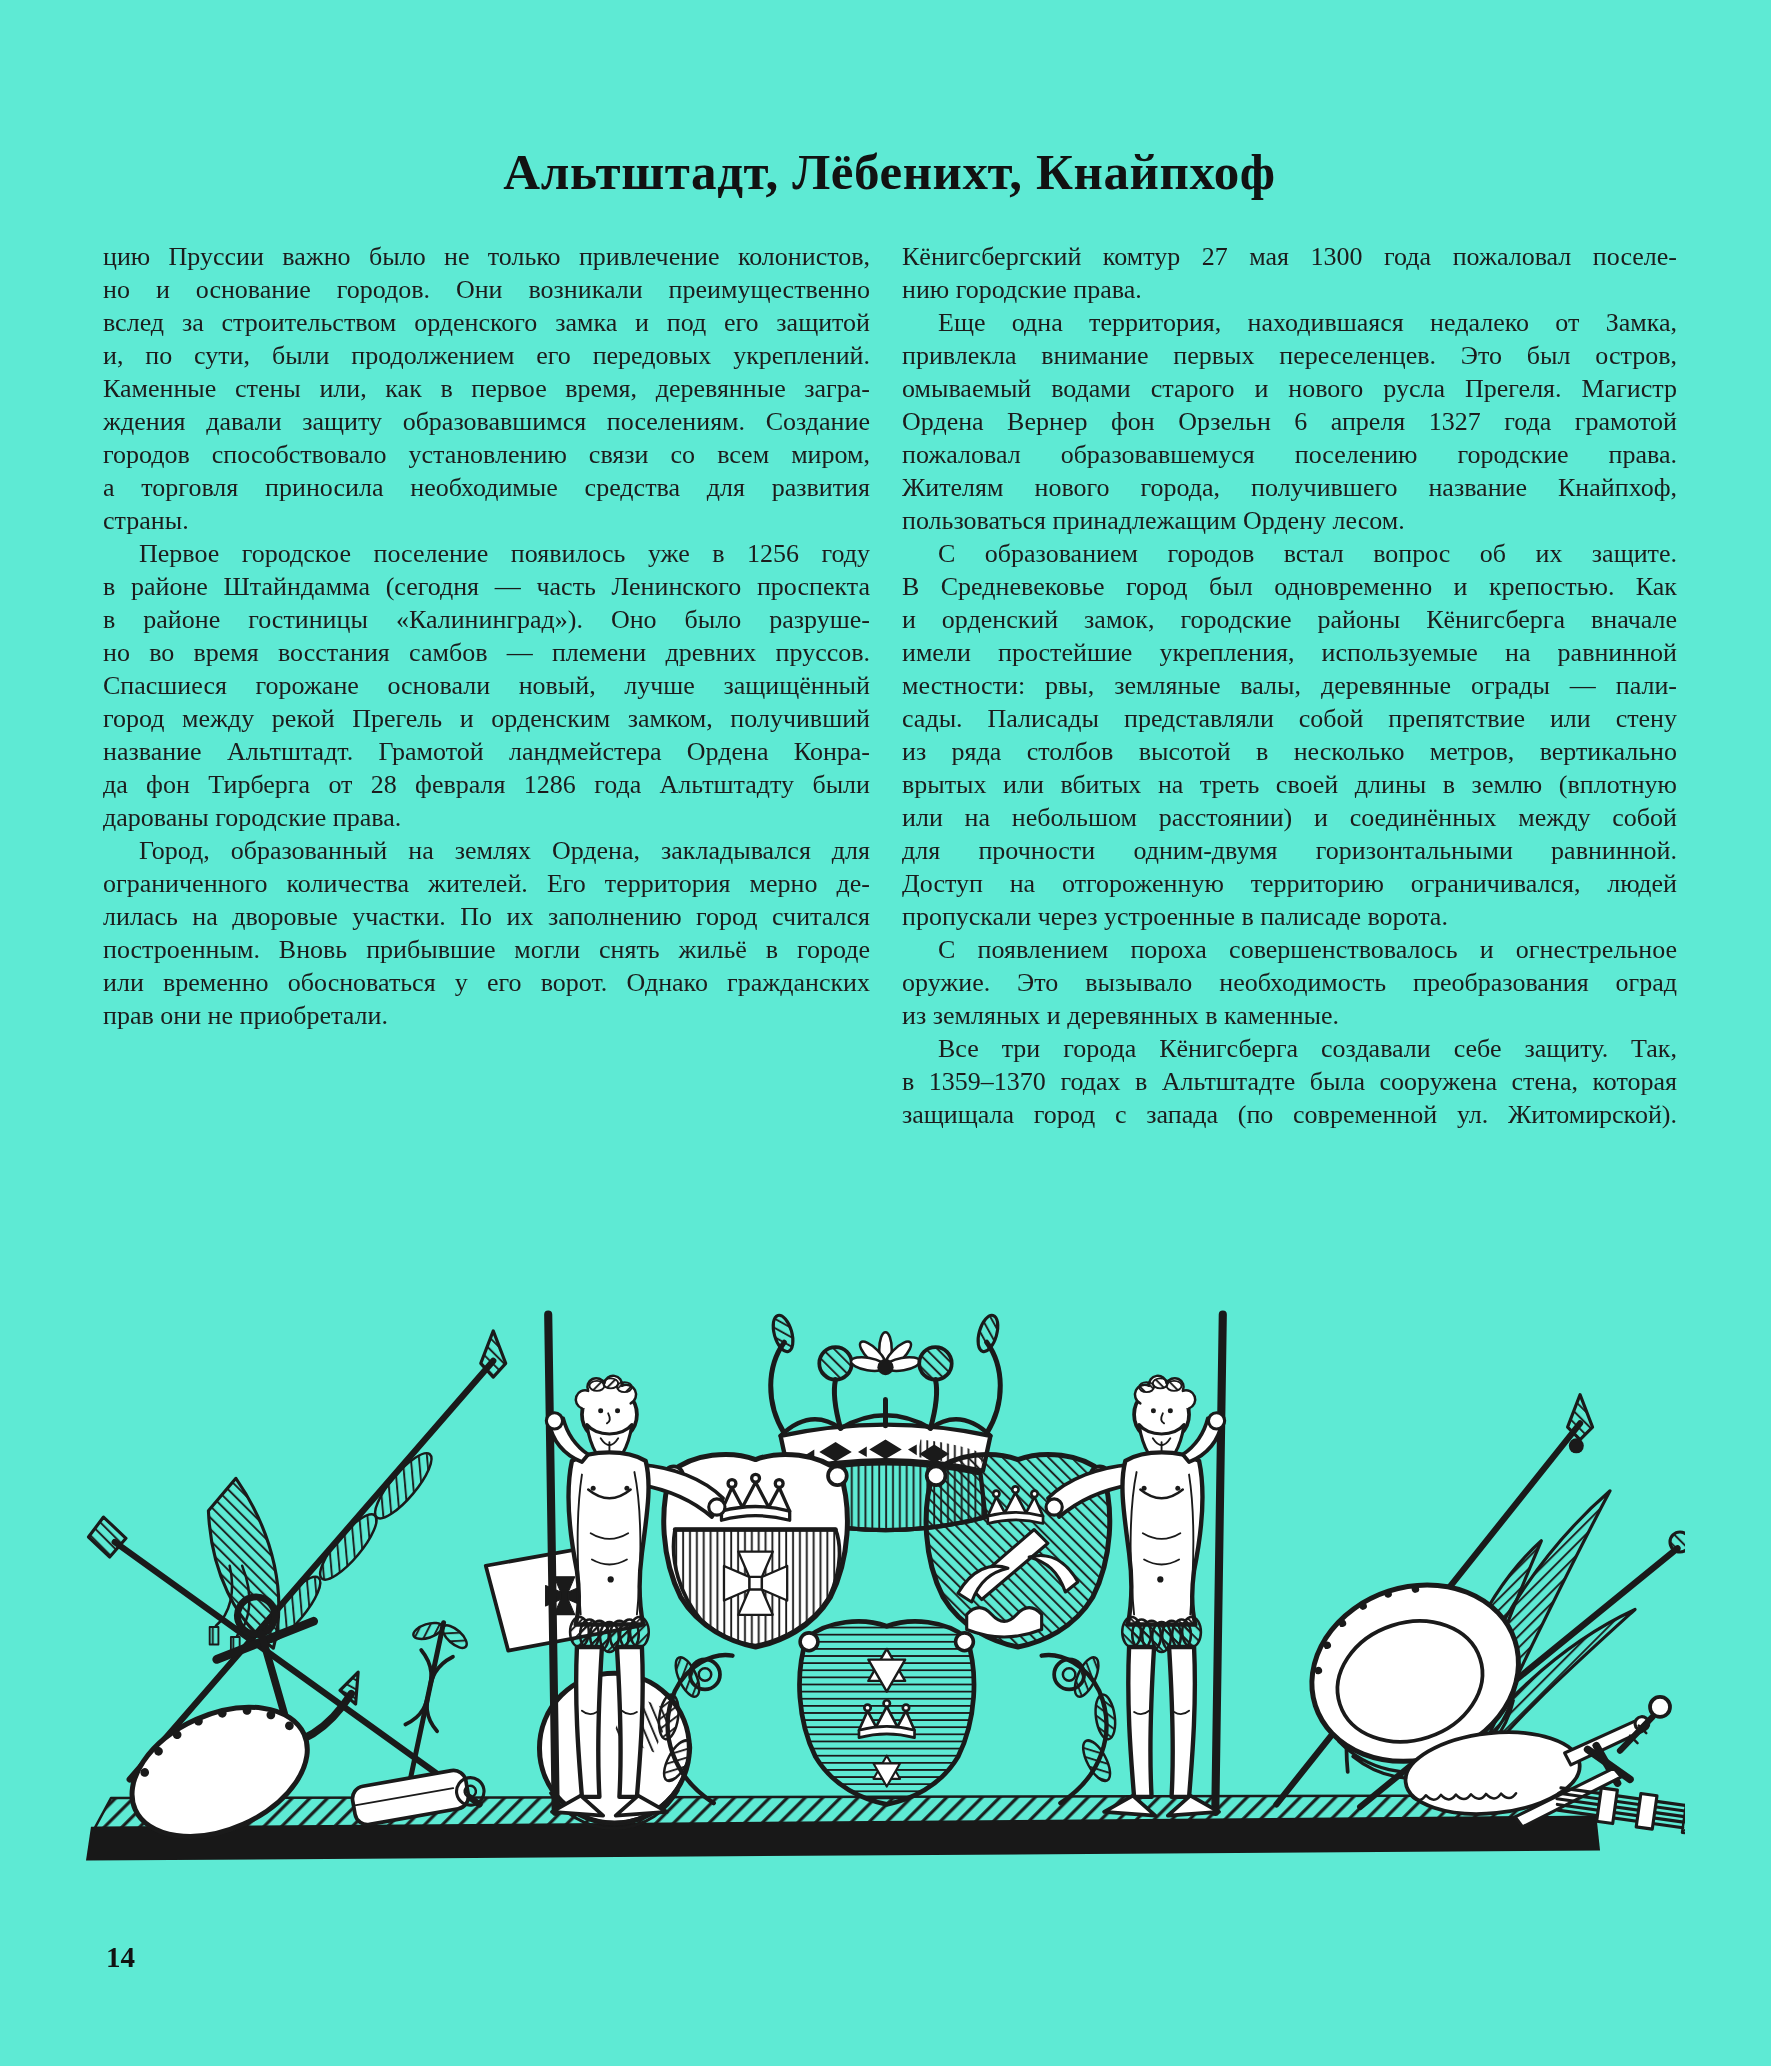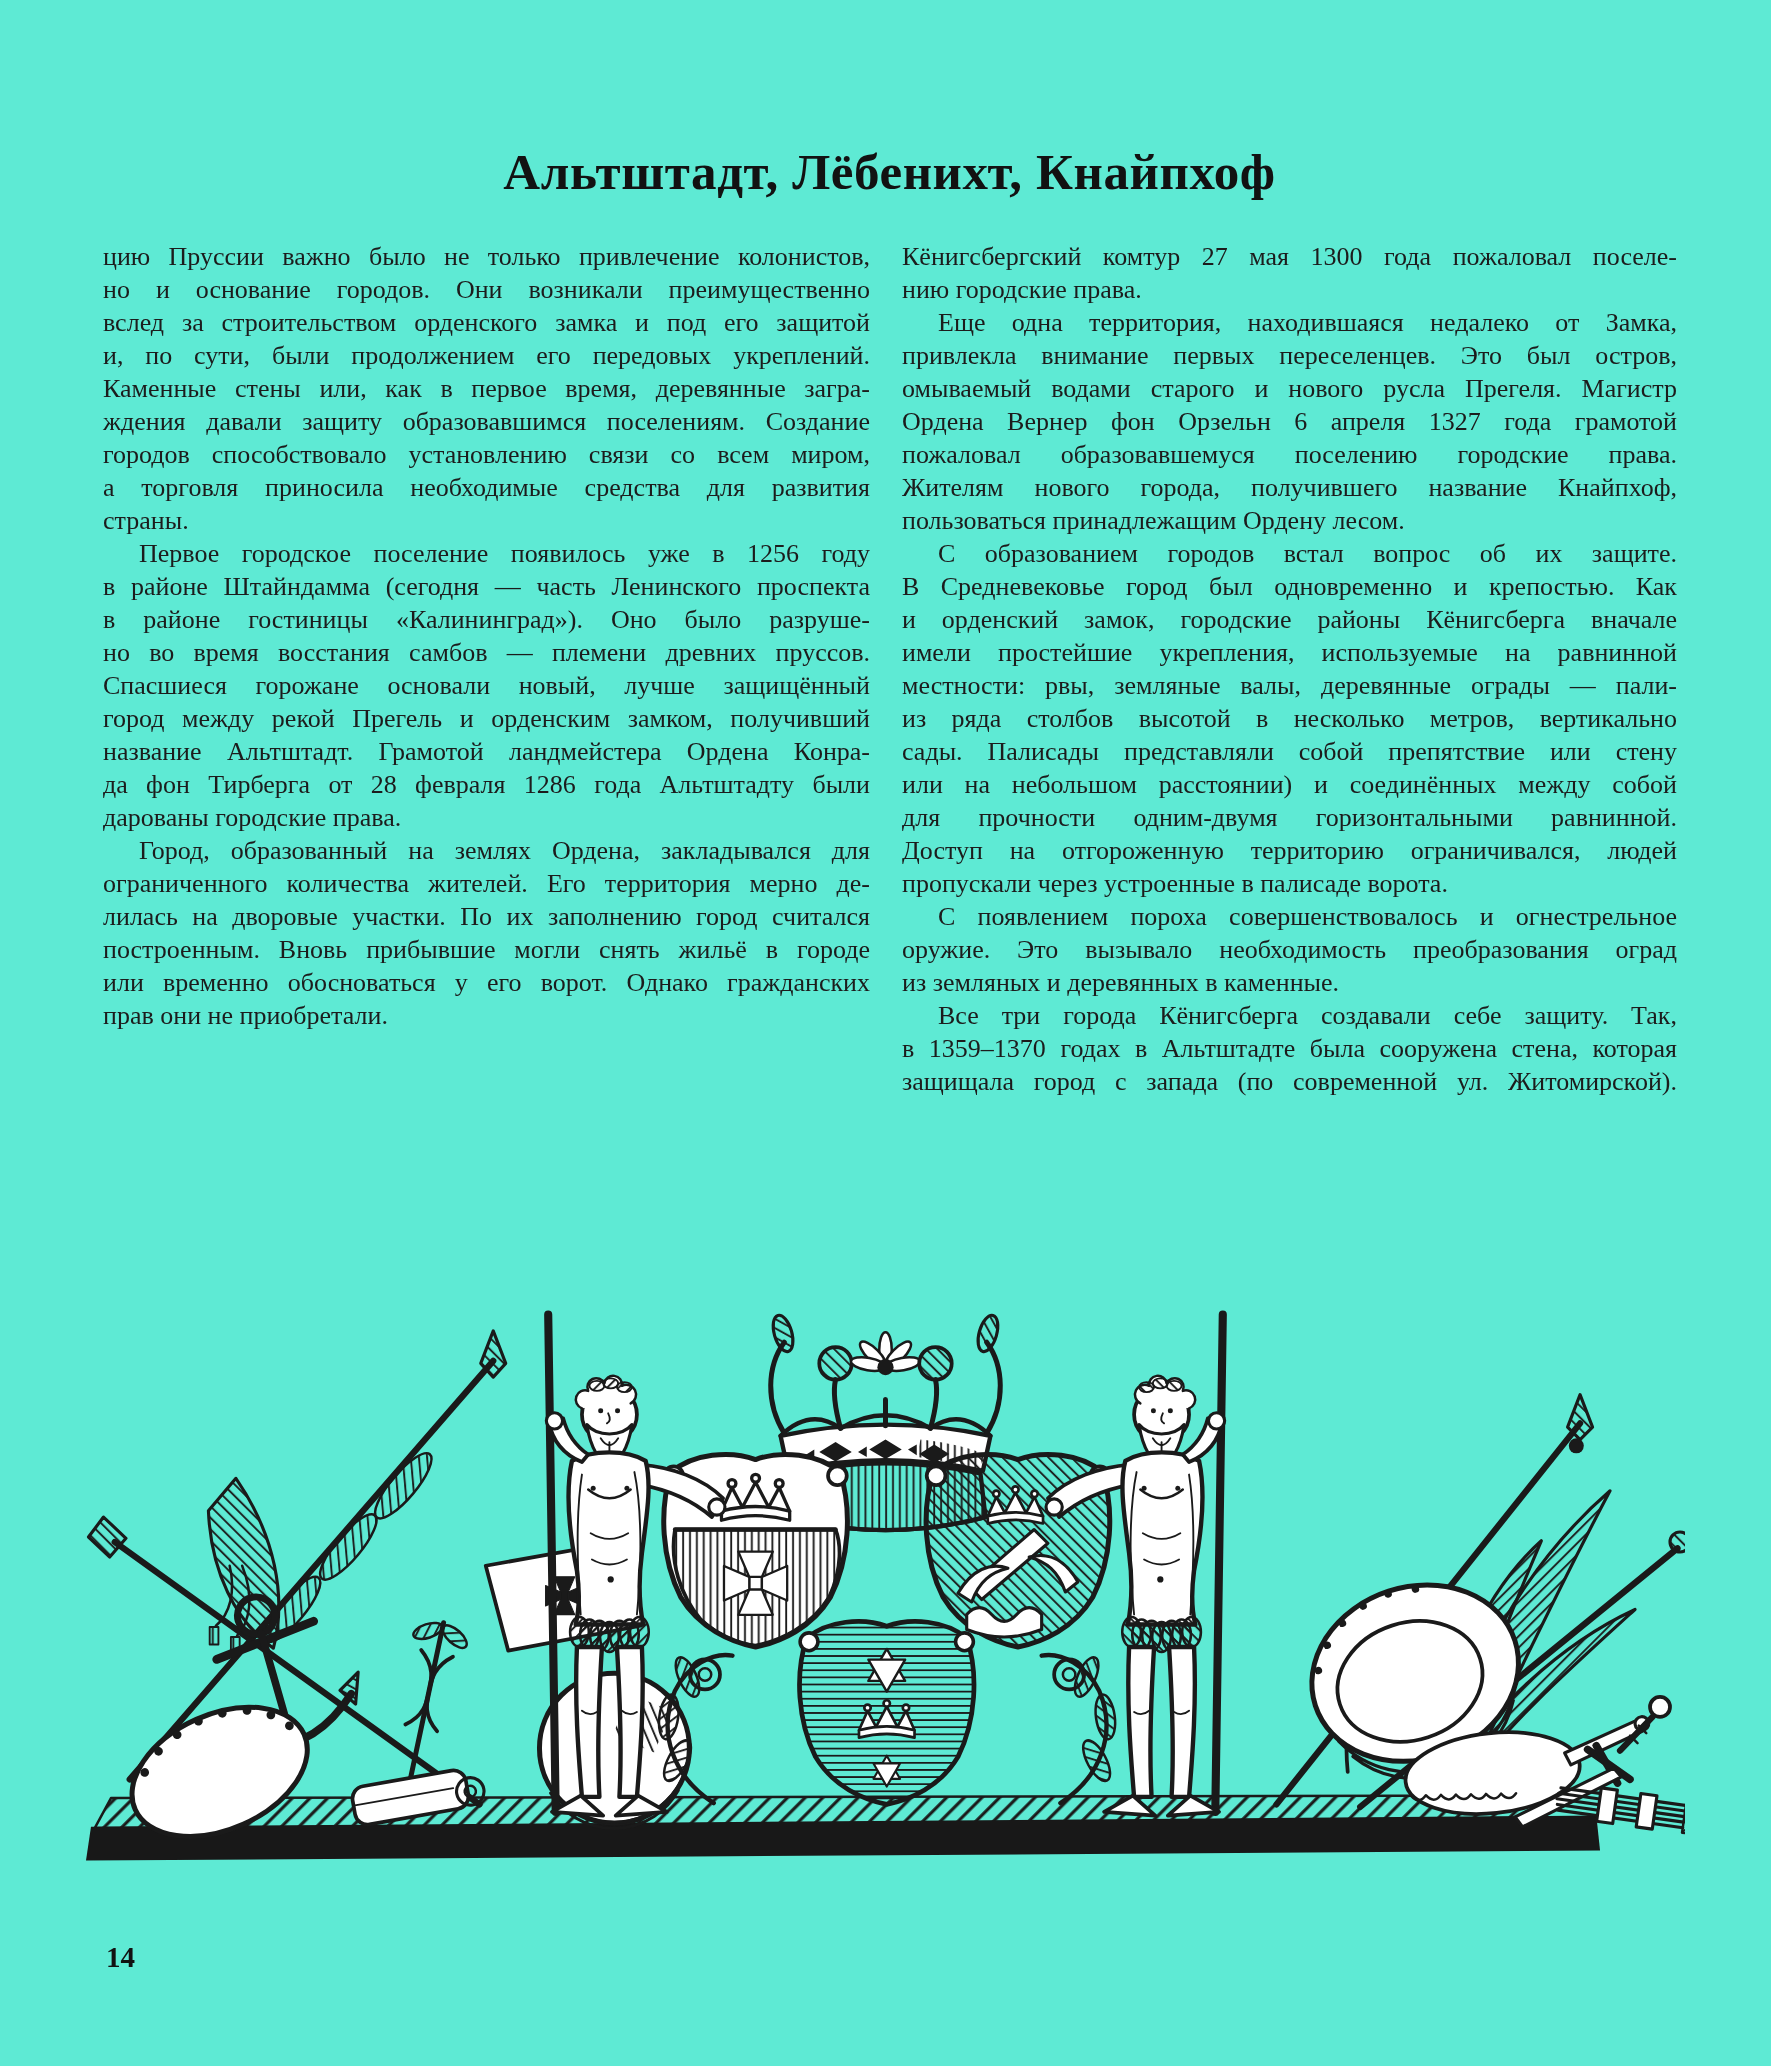"из ряда столбов высотой в" div.line { order: before "сады. Палисады представляли собой" -> after "сады. Палисады представляли собой" }
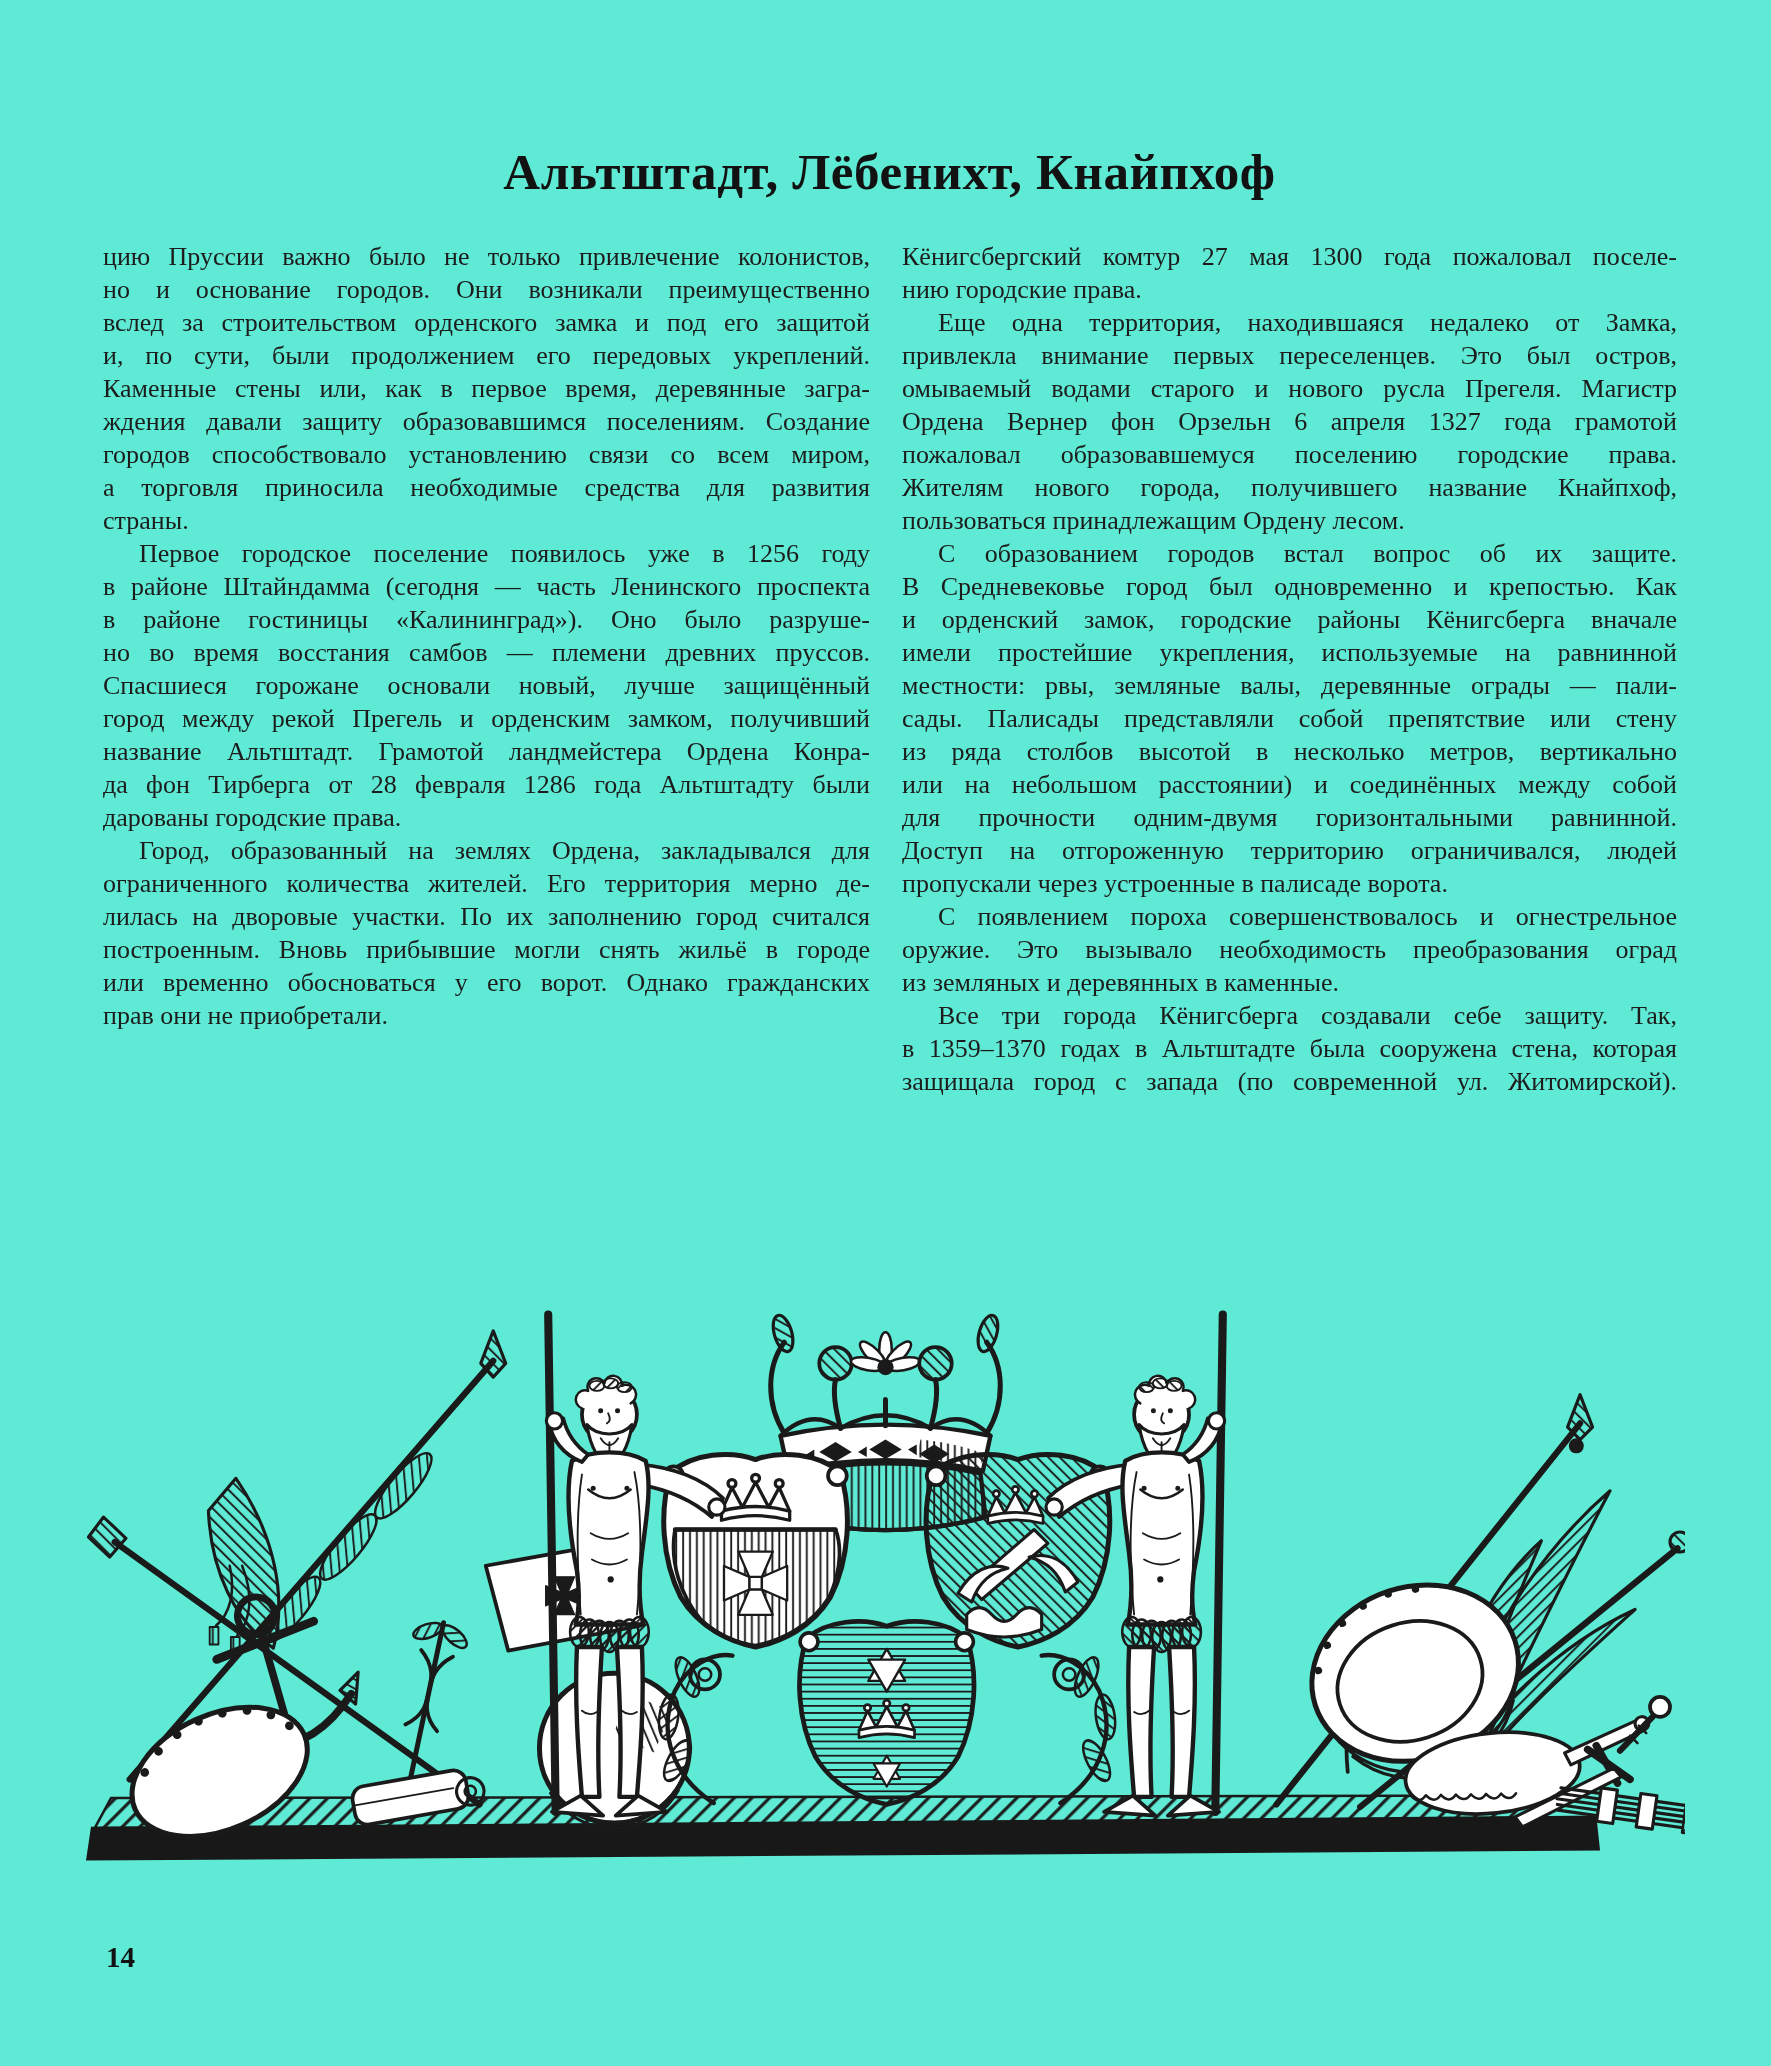"врытых или вбитых на треть" div.line { html: none -> <div>врытых или вбитых на треть своей длины в землю (вплотную</div> }
